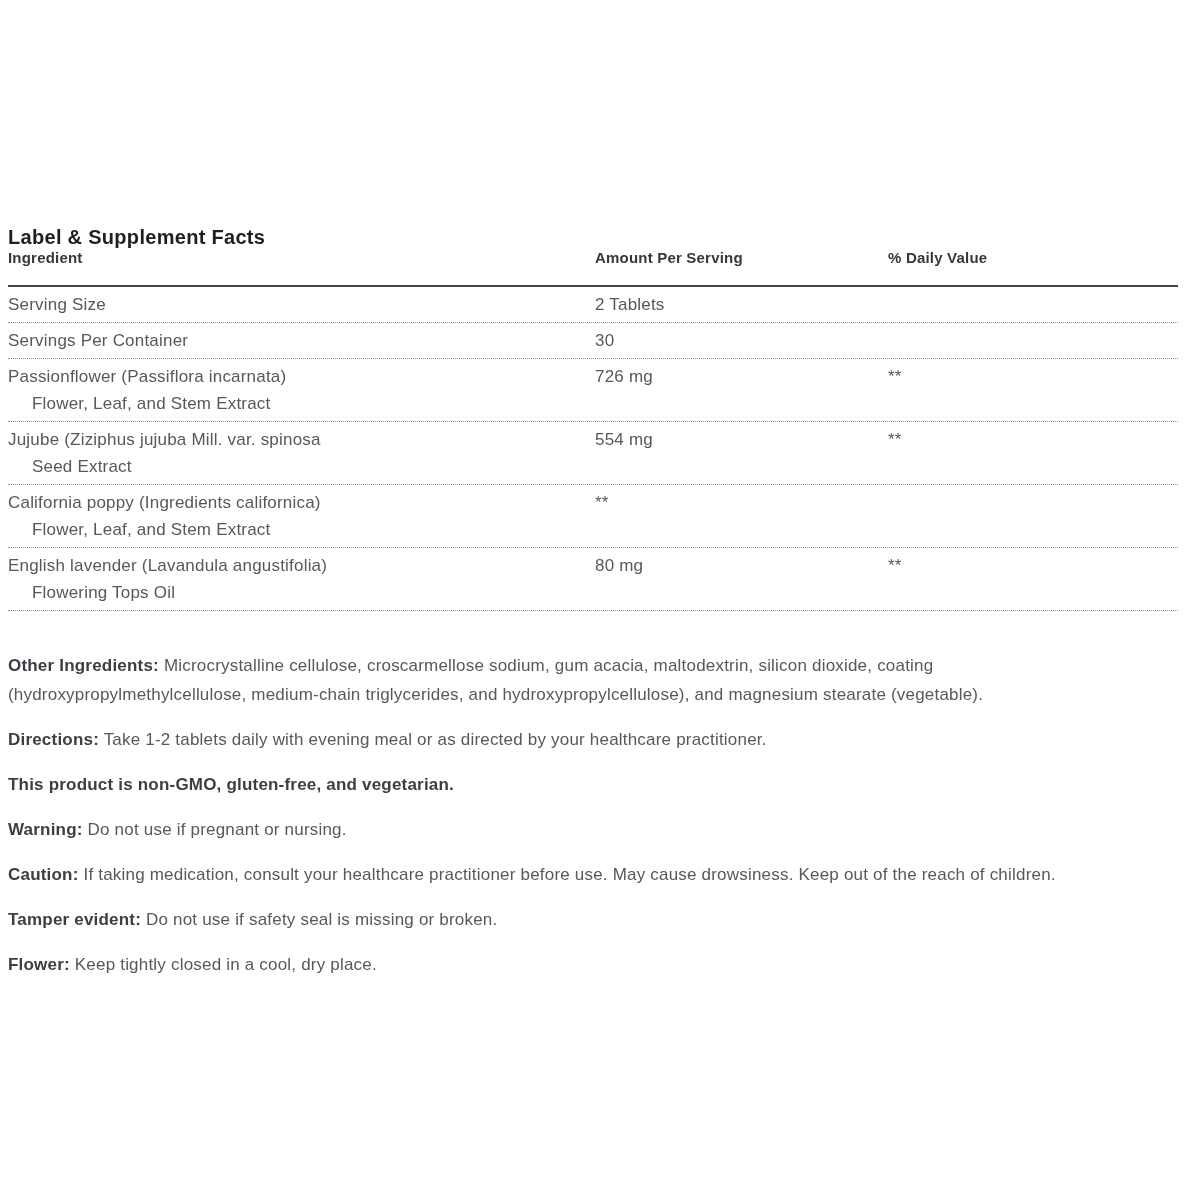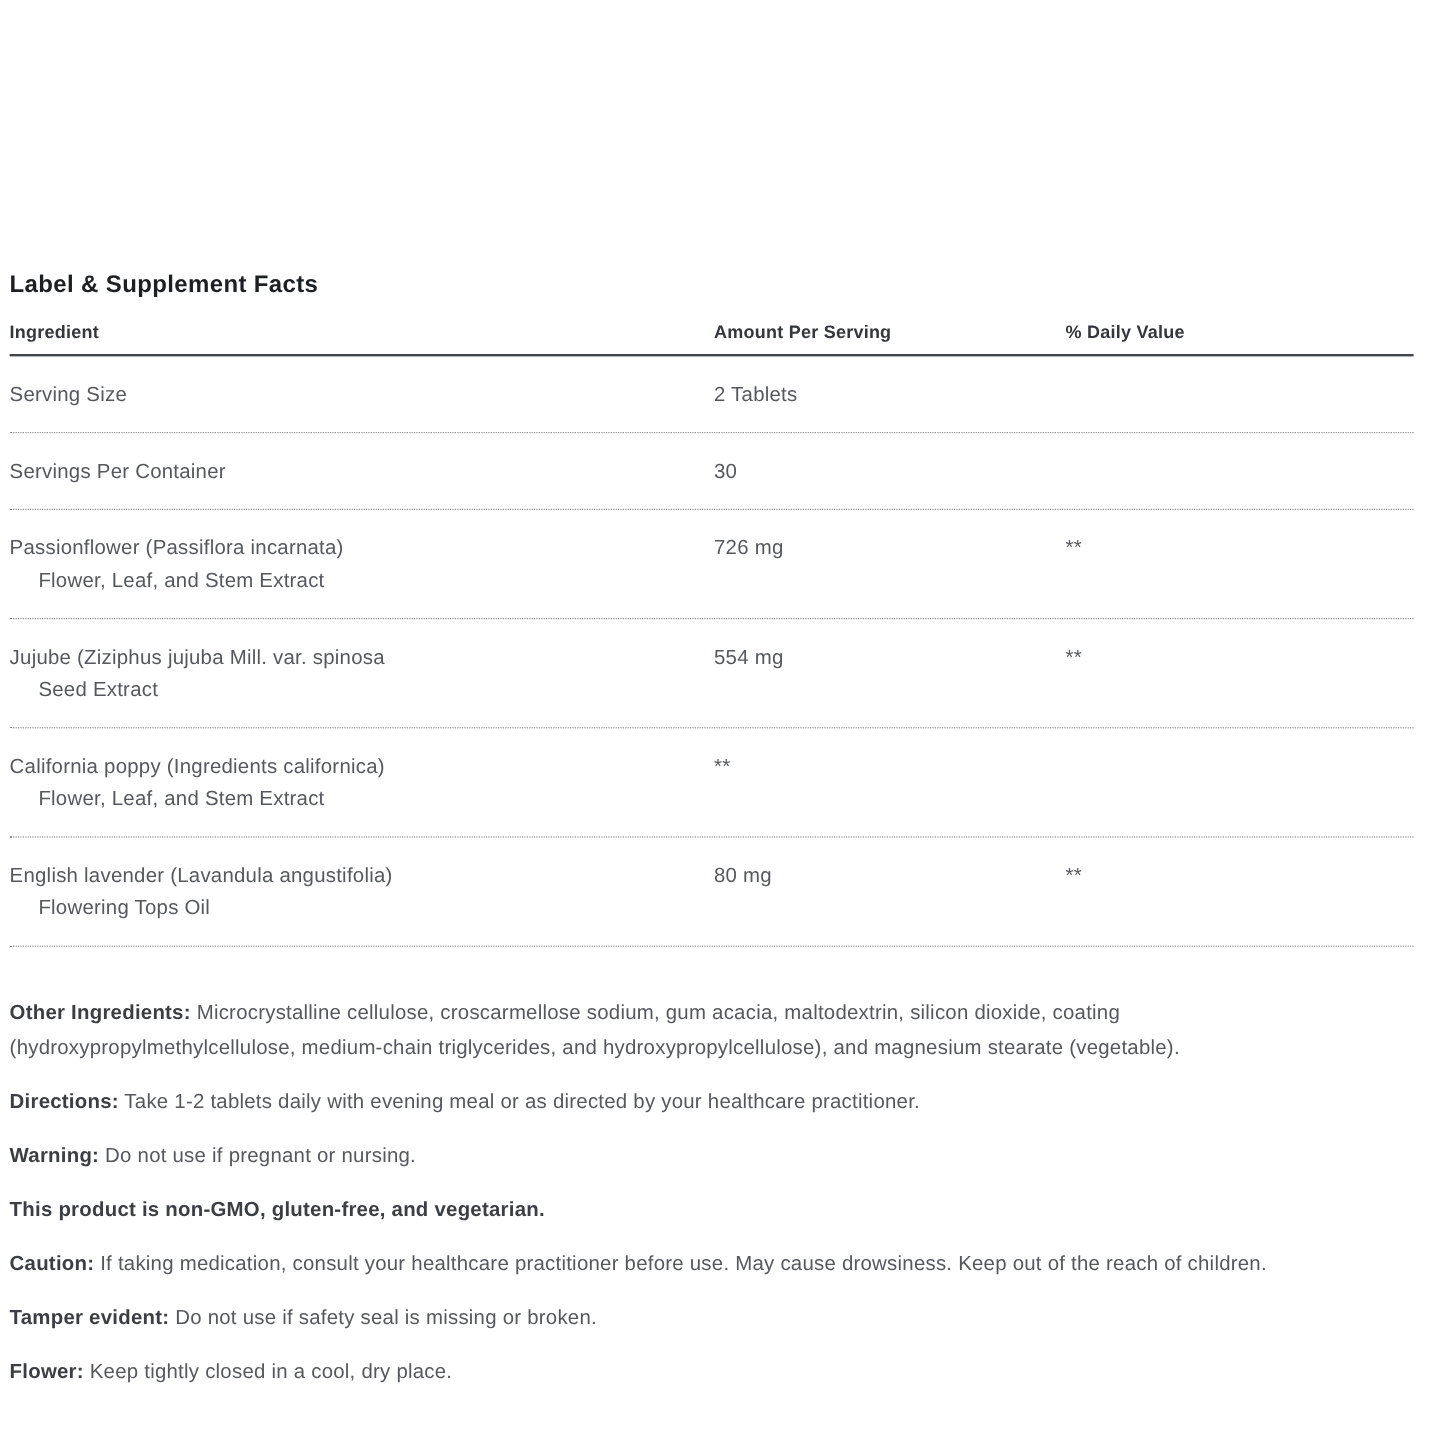"Label & Supplement Facts" .title { margin-bottom: 20px -> none }
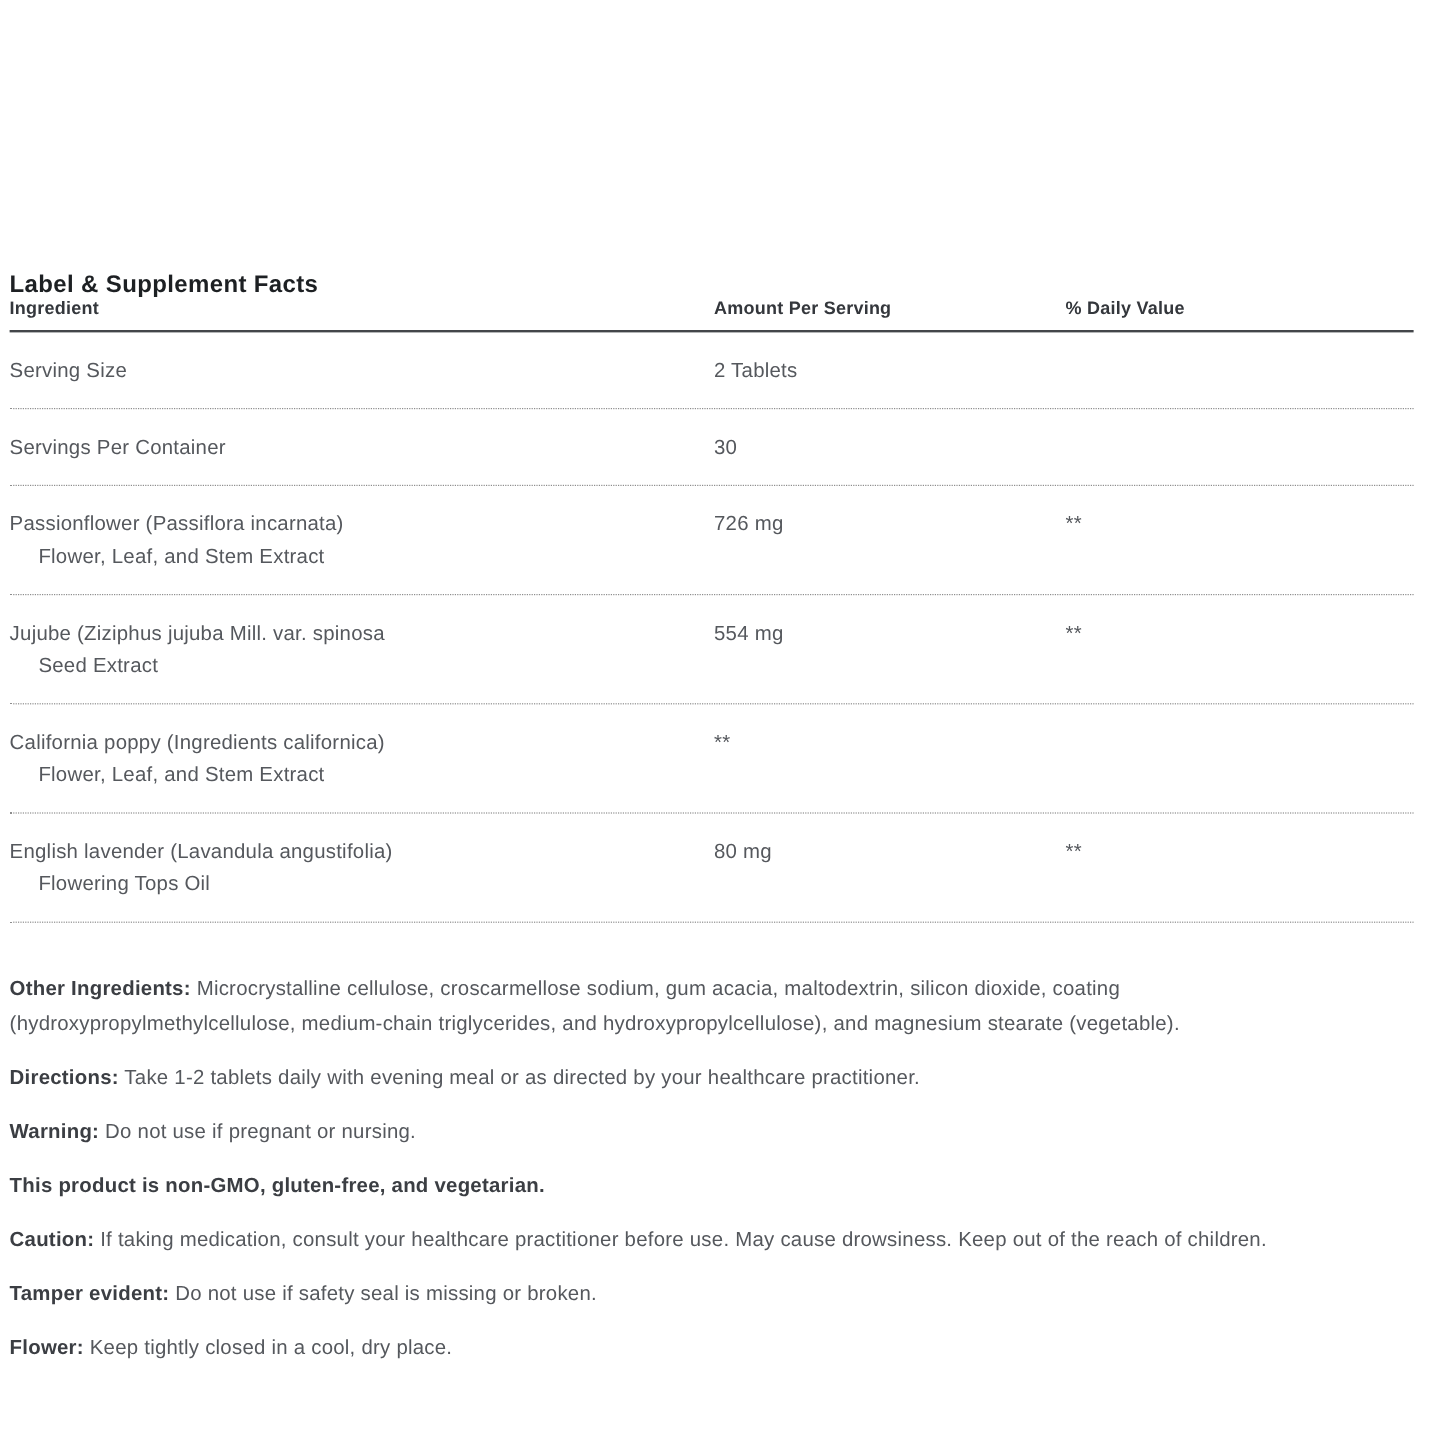"Ingredient" .thead { padding-bottom: 9px -> 19px }
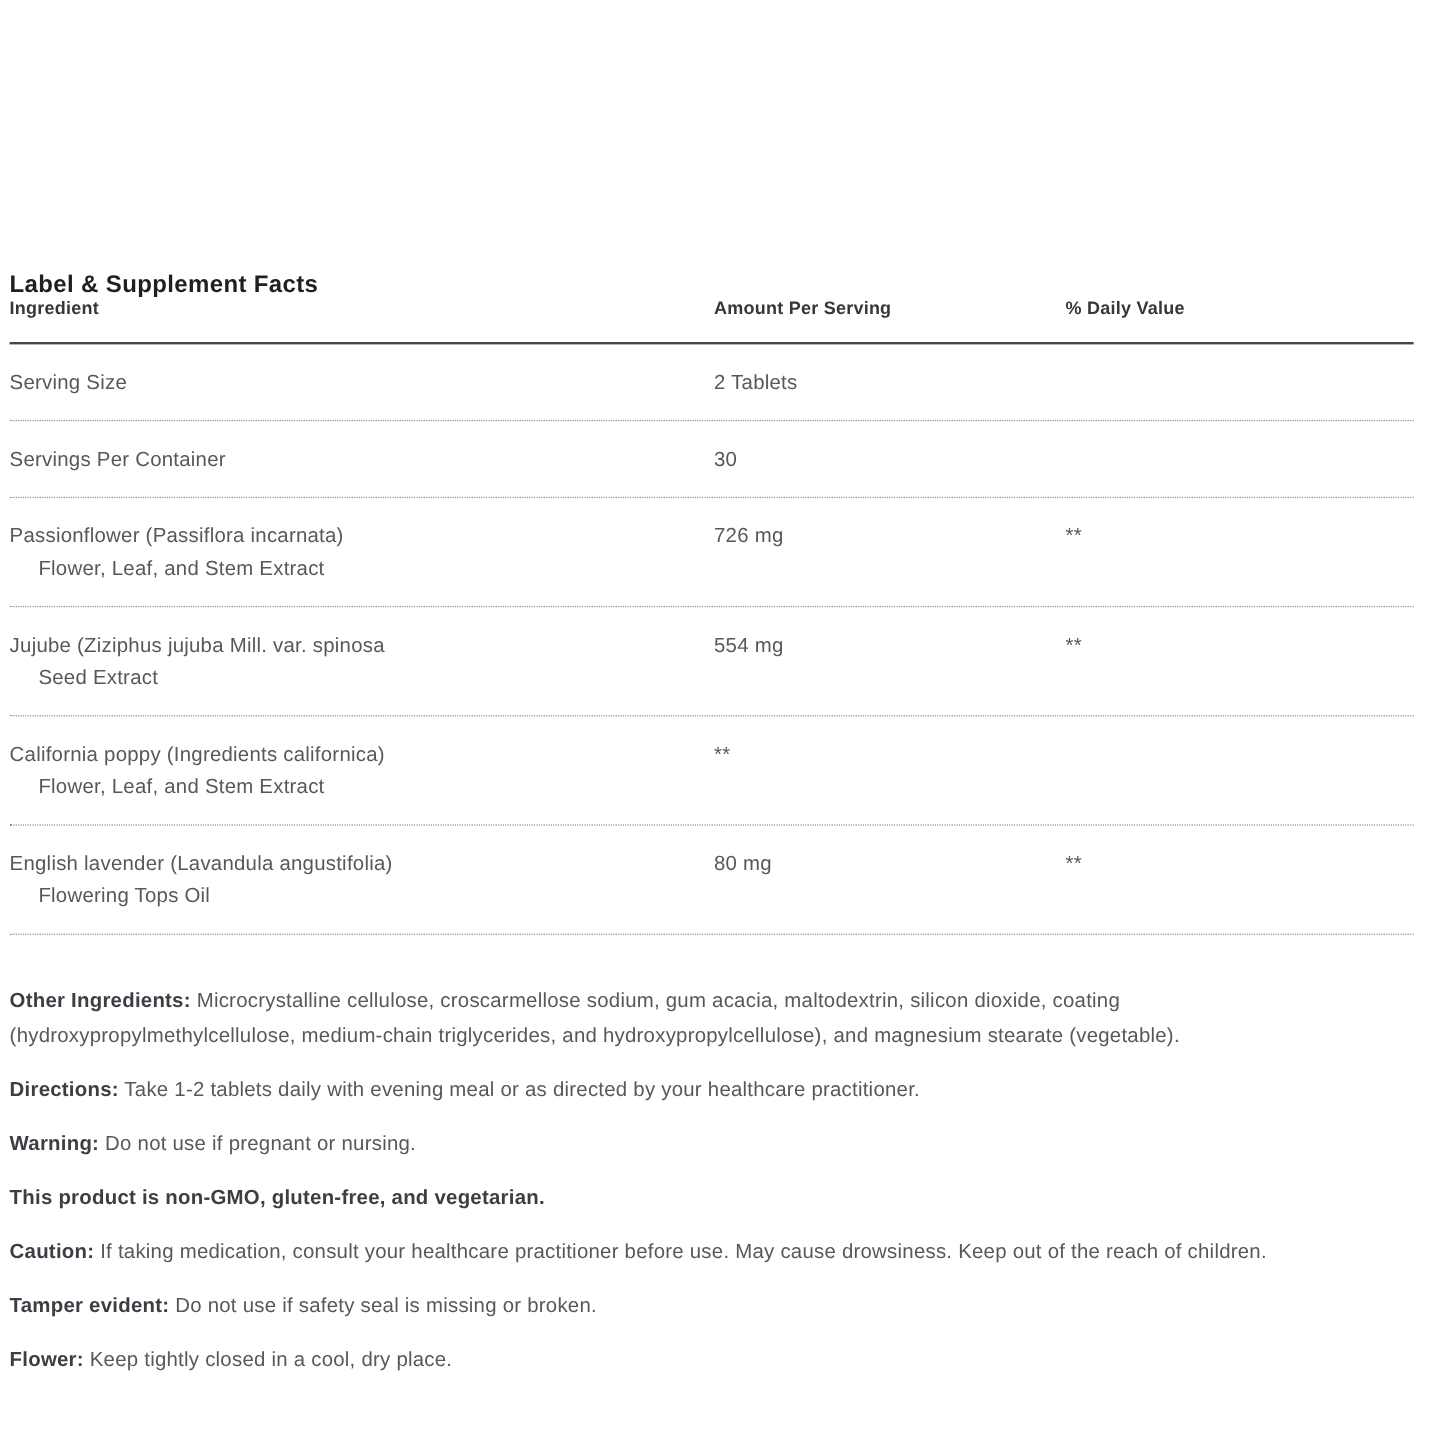"Serving Size" .trow { padding: 18px 0 -> 4px 0 }
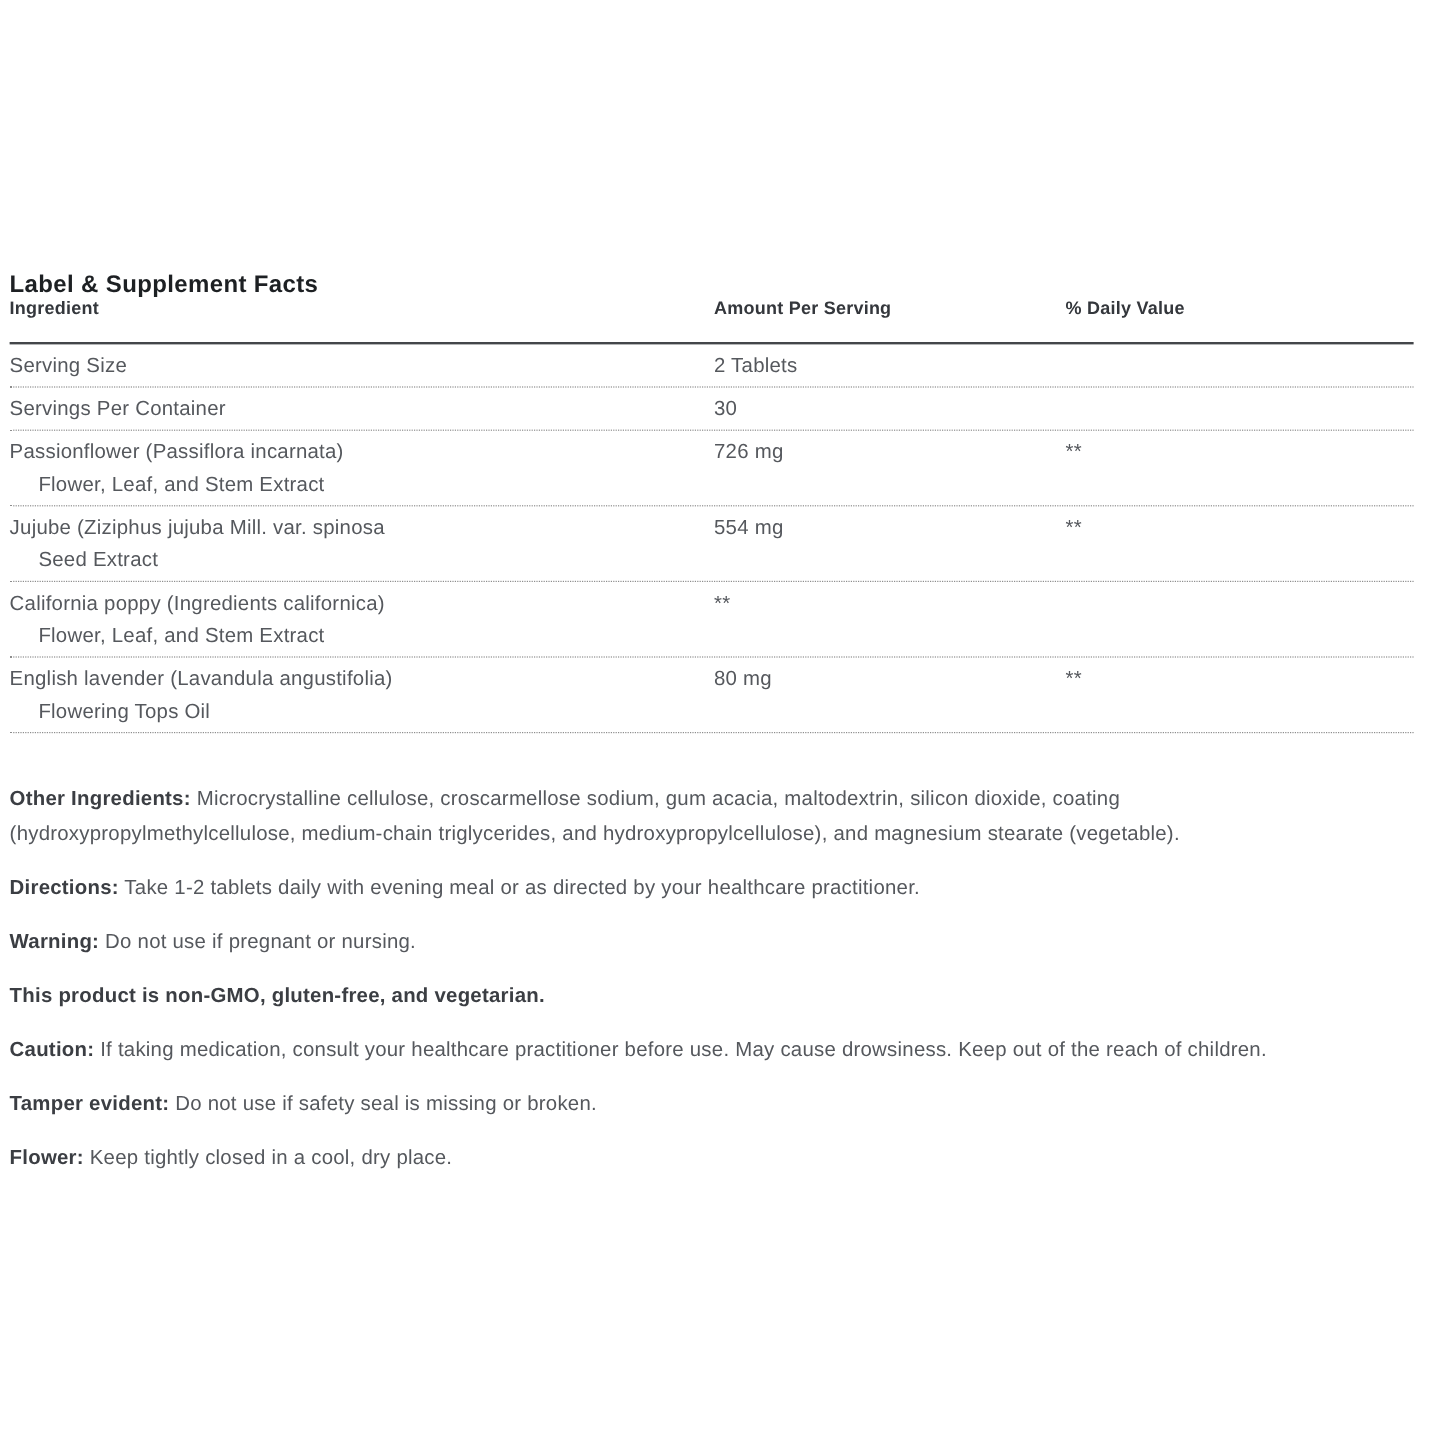"Warning: Do not use if" p { order: before "This product is non-GMO, gluten-free," -> after "This product is non-GMO, gluten-free," }
